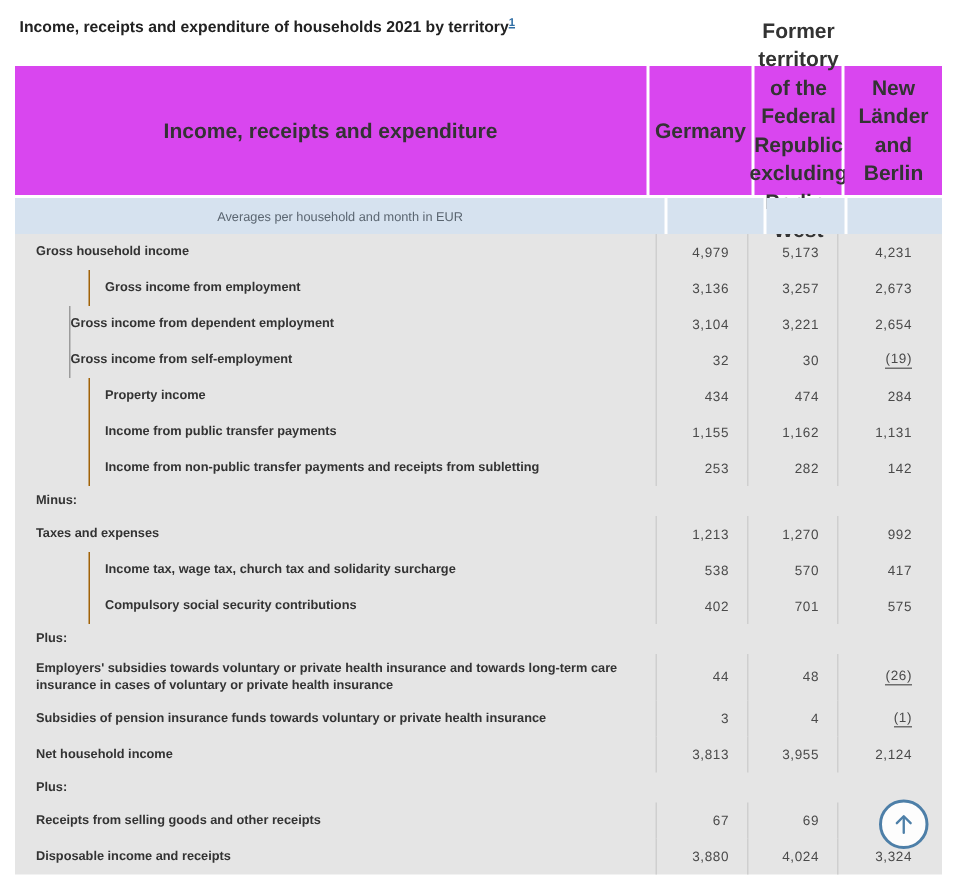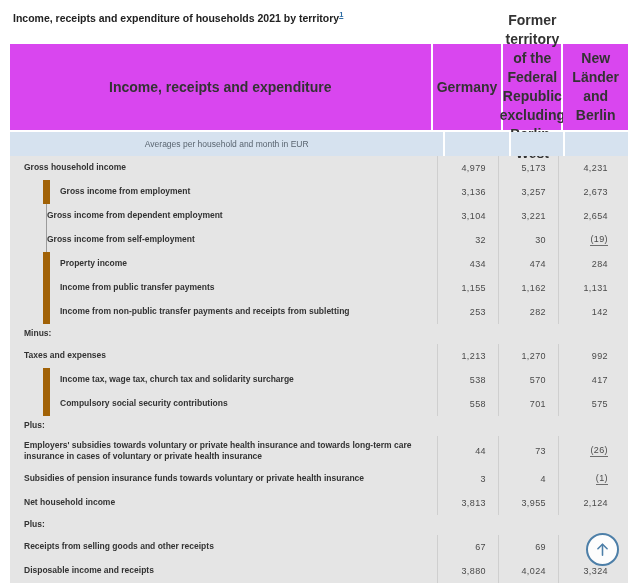"Gross income from employment" .lvl1 .lab-inner { border-left: 7px solid #a16207 -> 1px solid #a16207; margin-left: 33px -> 49px }
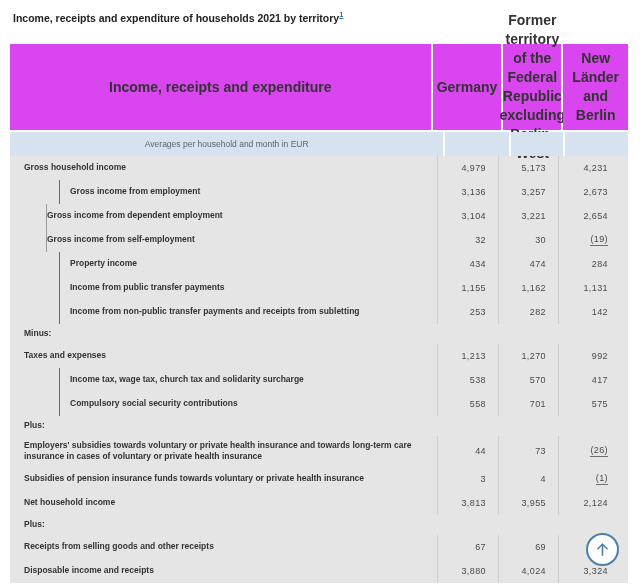"558" span { text: 558 -> 402 }
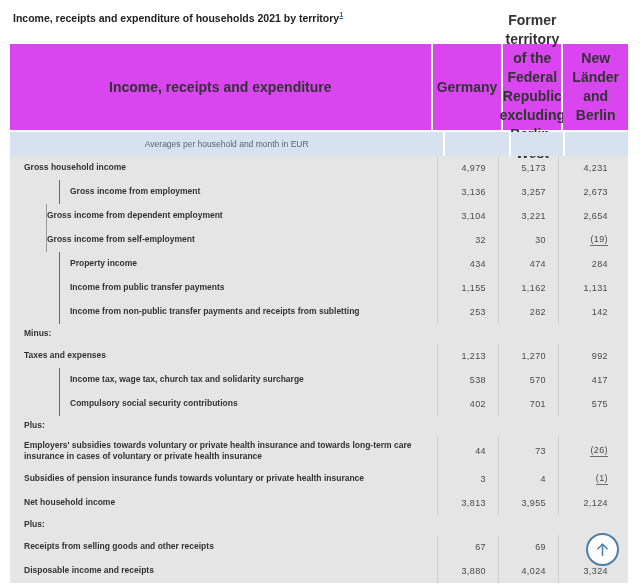"73" span { text: 73 -> 48 }
